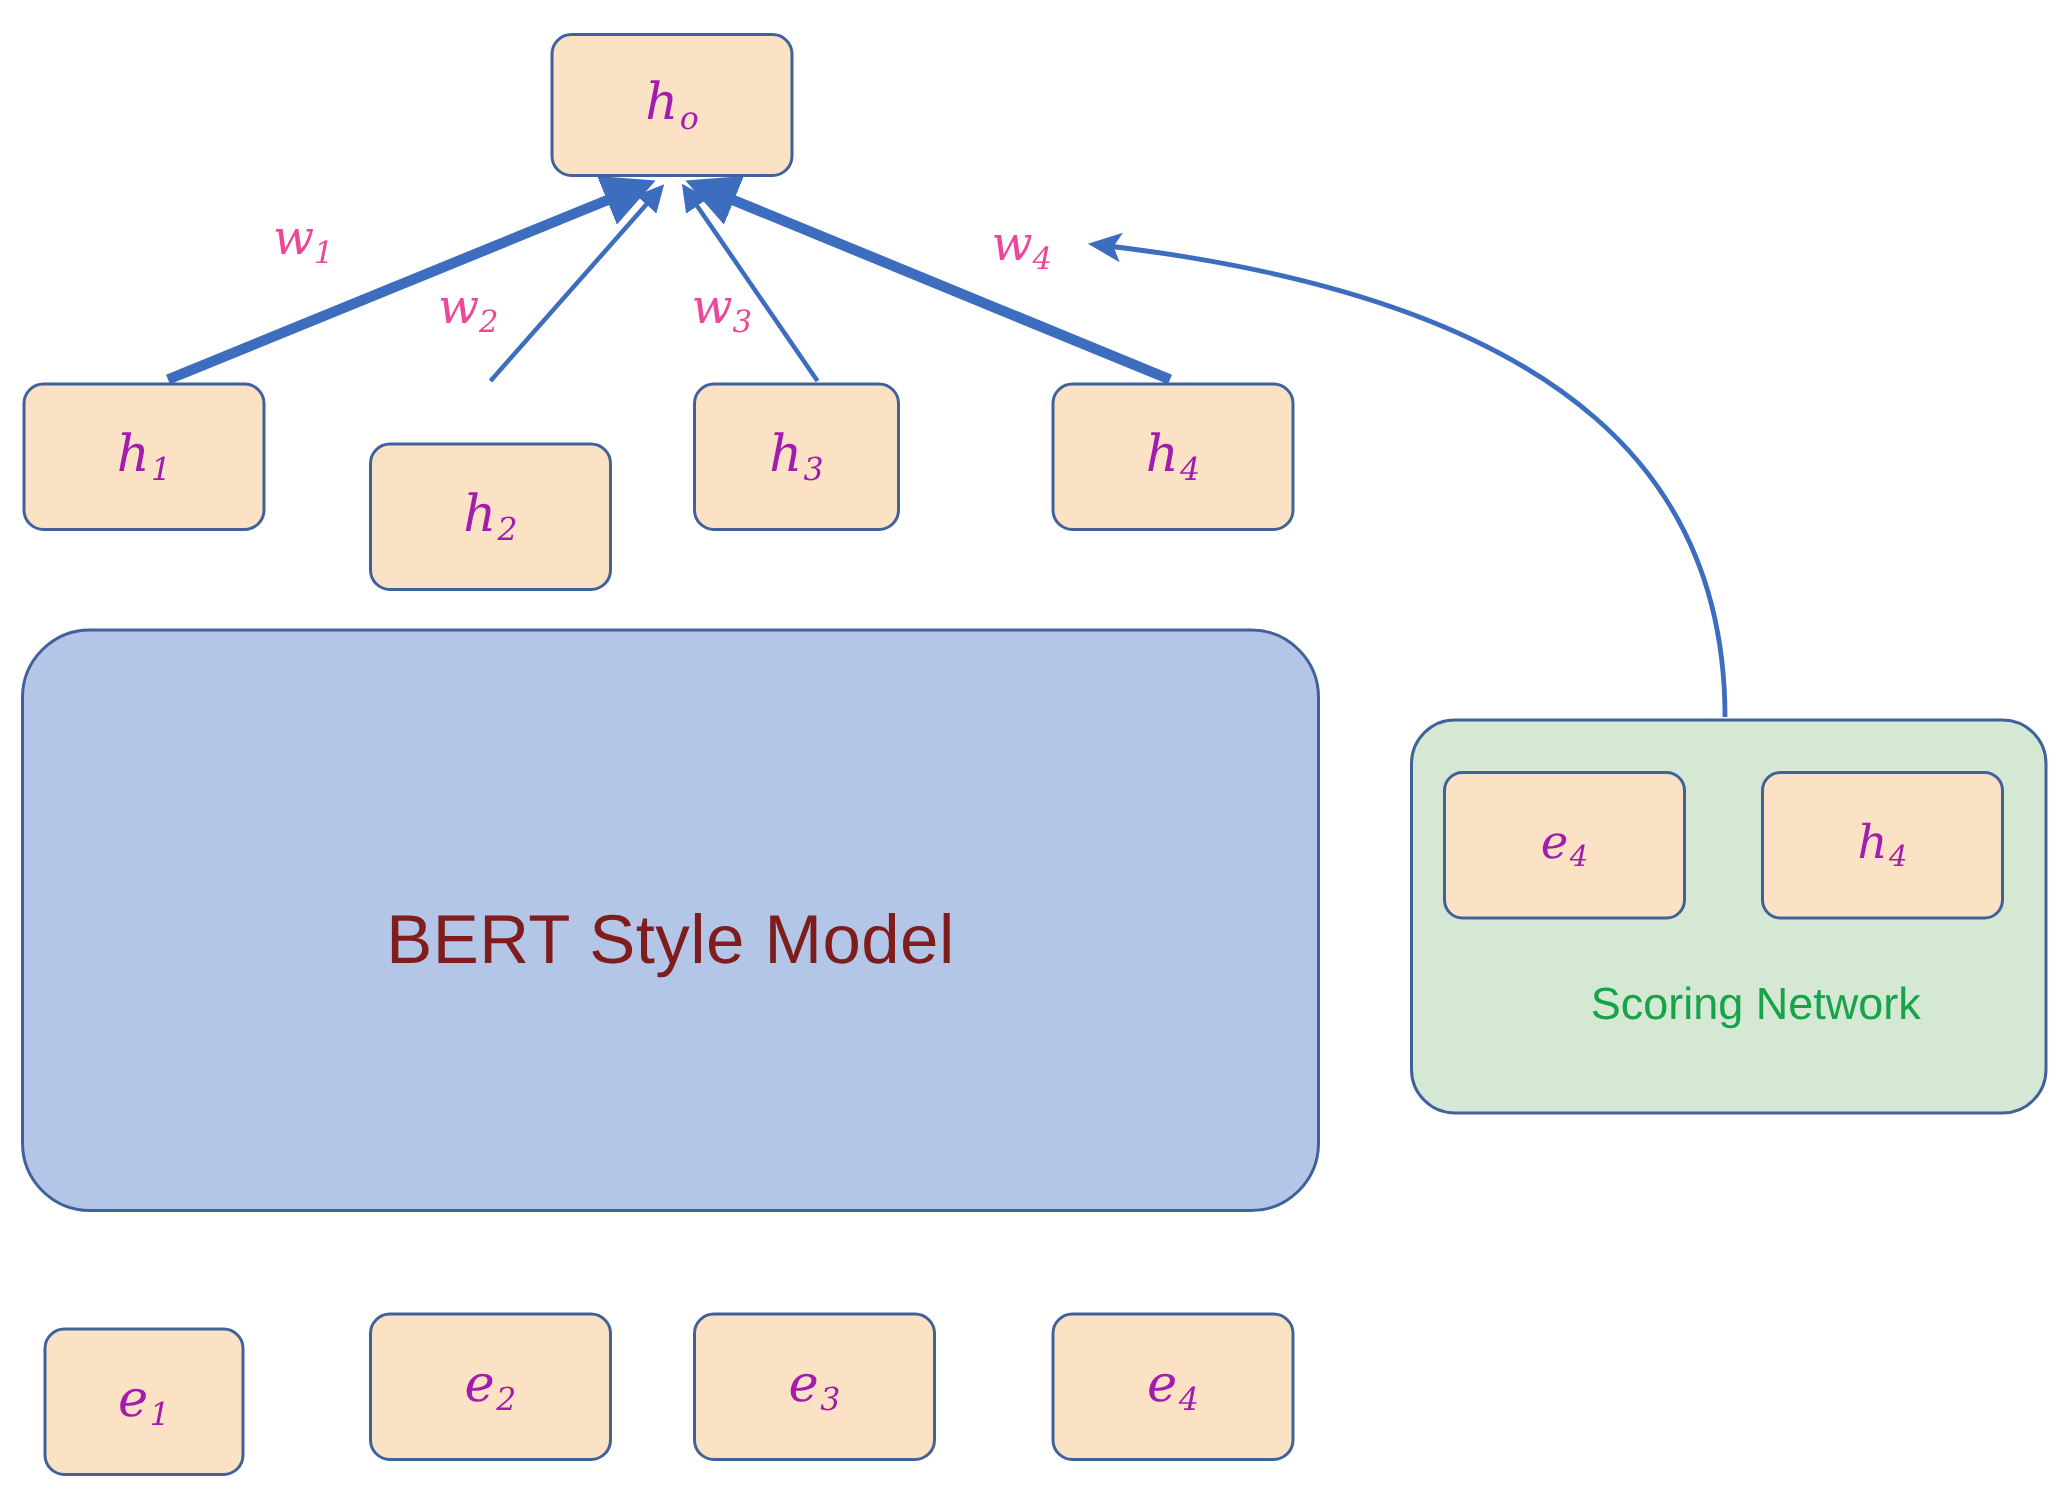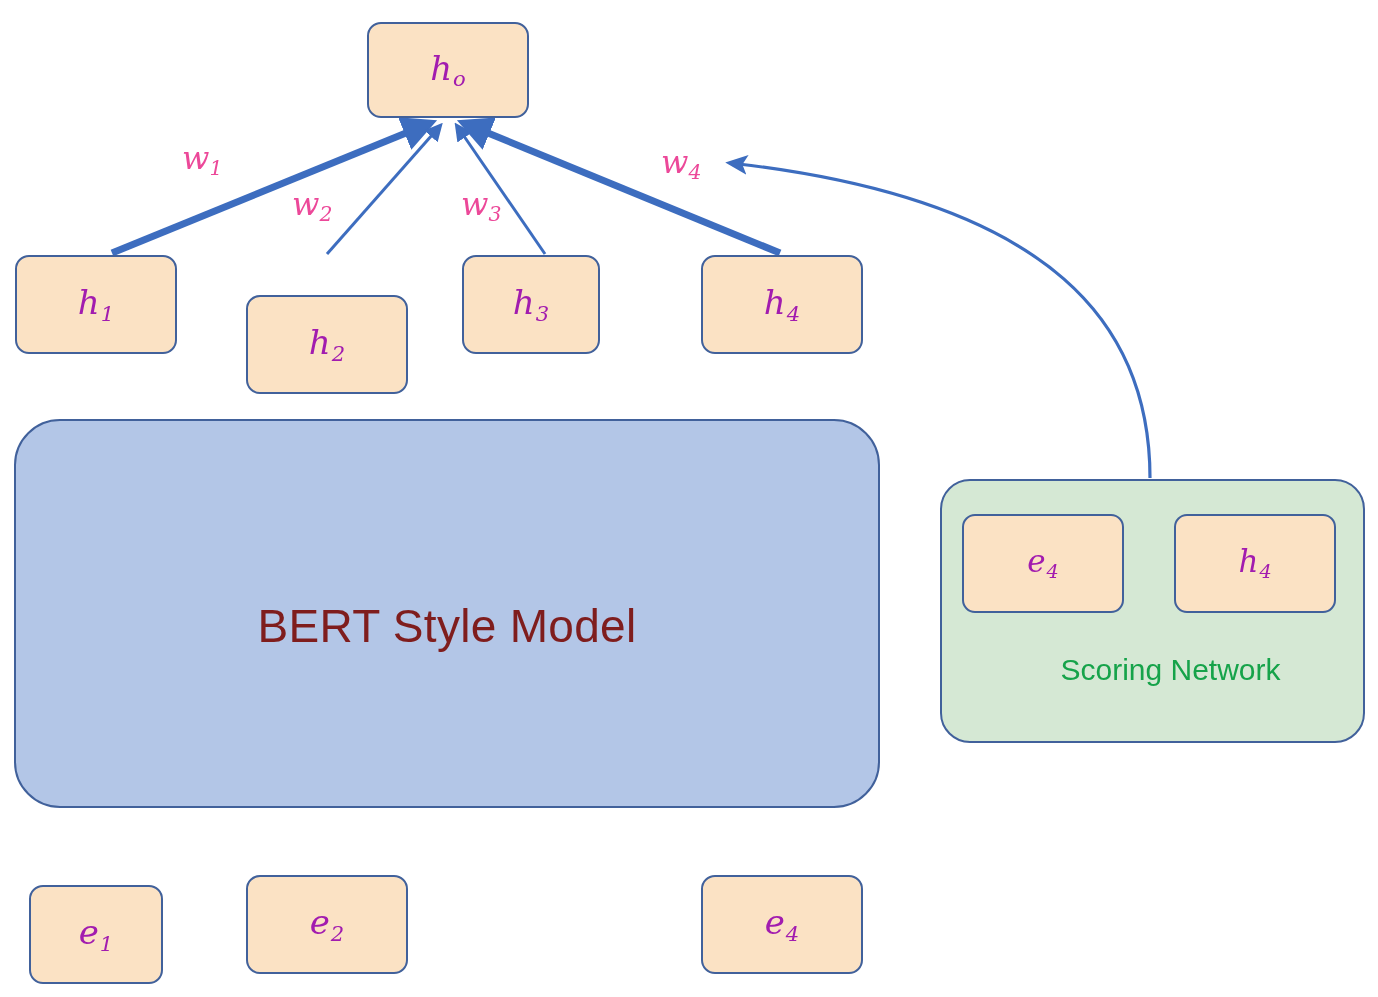"e3" div.node { html: none -> <div> <span><span>e</span><span>3</span></span> </div> }
